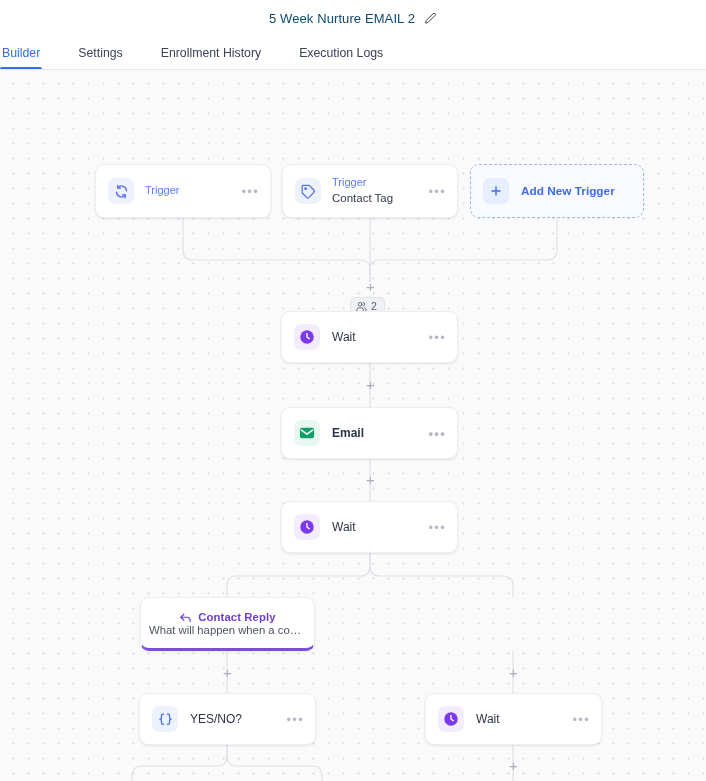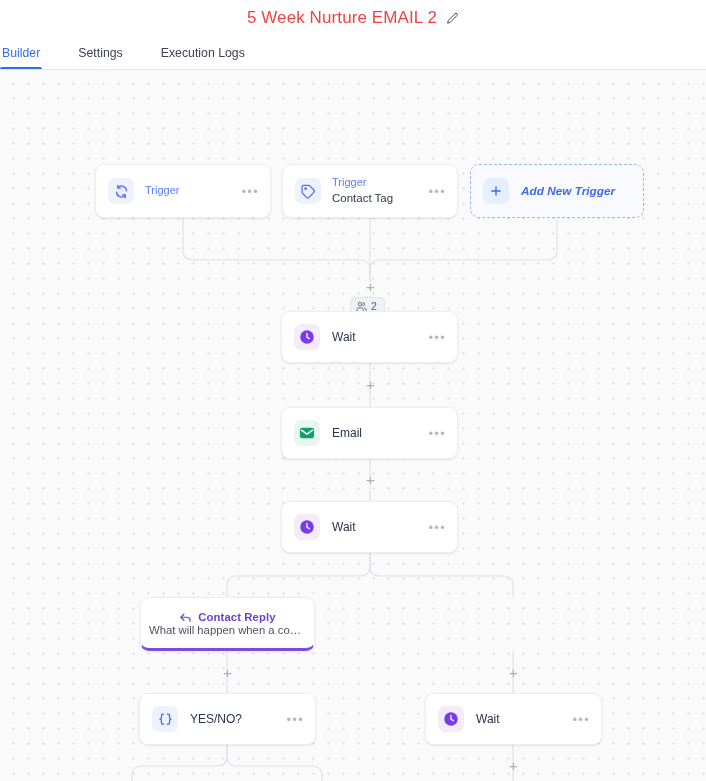"5 Week Nurture EMAIL 2" .wf-title { color: #ef4444 -> #0c4a6e; font-size: 17px -> 13px }
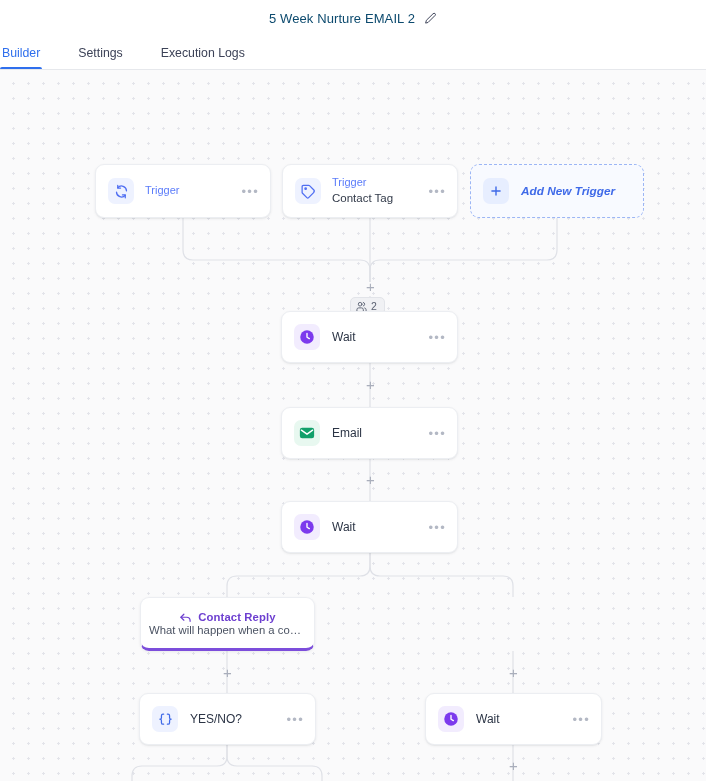"Enrollment History" div.tab { html: none -> <div>Enrollment History</div> }
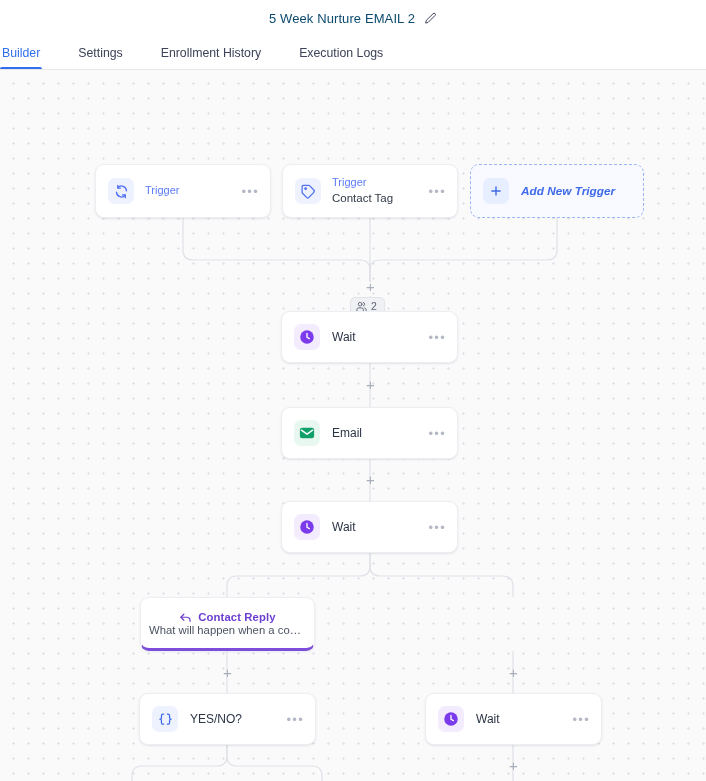"Add New Trigger" div.add-trigger { font-style: italic -> none }
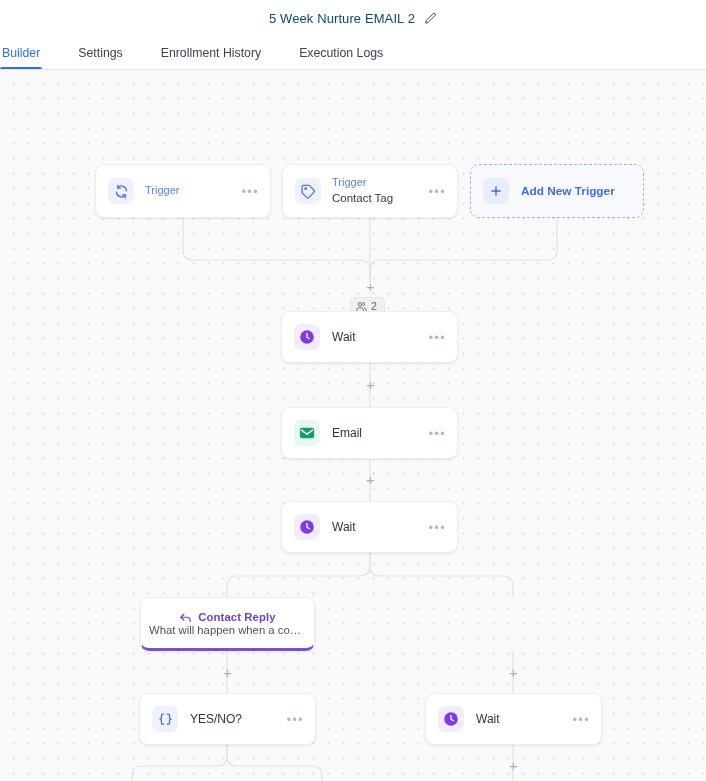"Email" div.node { font-weight: none -> bold }
